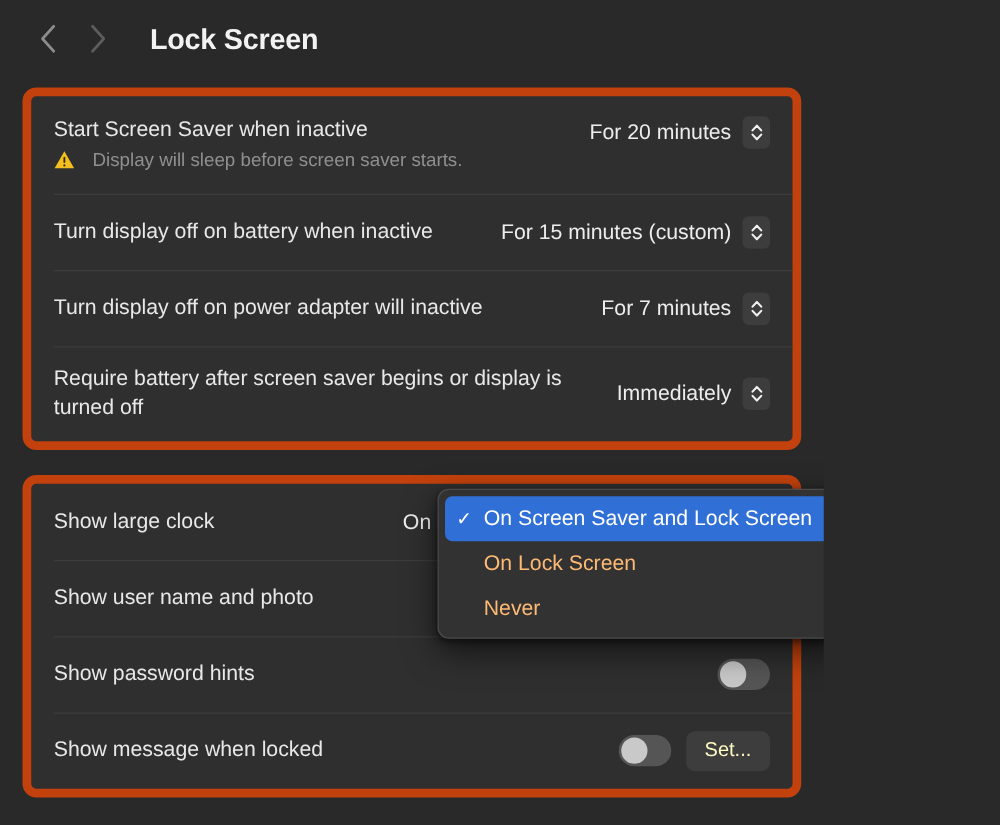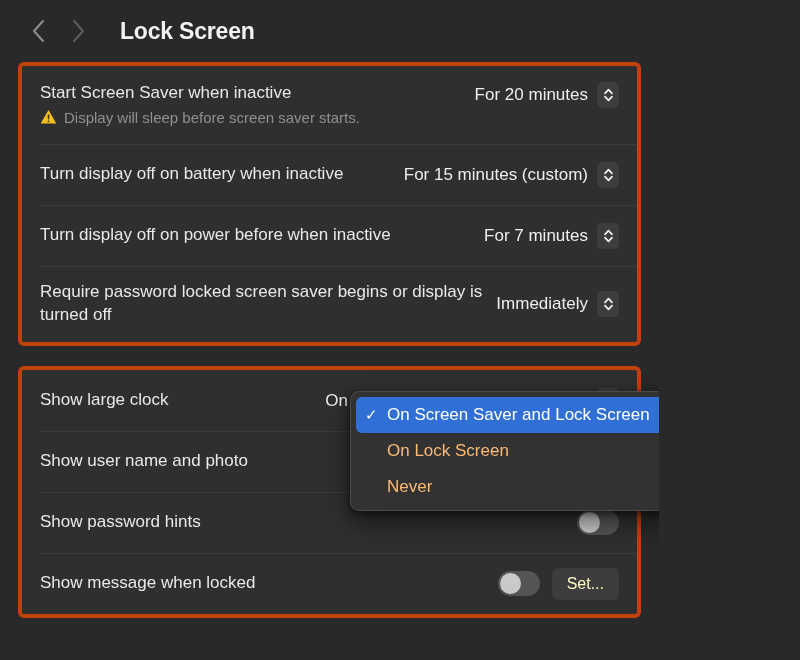"Start Screen Saver when inactive" .card { border: 4px solid #c2410c -> 7px solid #c2410c; border-radius: 6px -> 11px; margin: 0 18px -> 8px 18px }
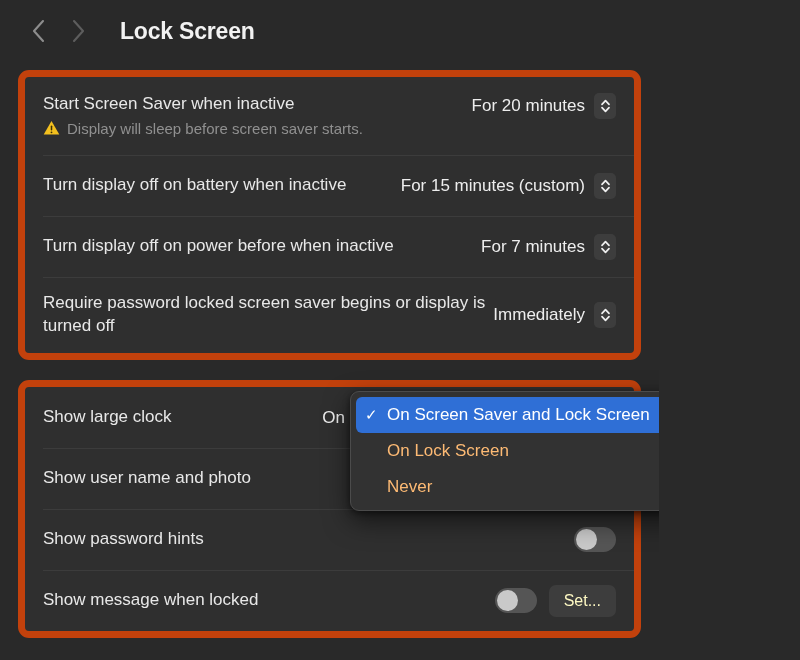"Display will sleep before screen" .sub-line { gap: 7px -> 14px }
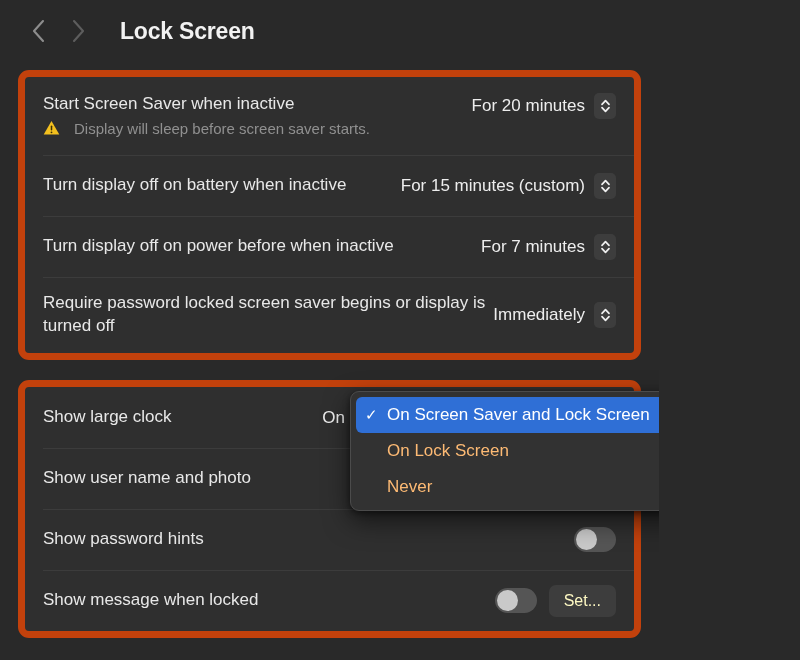"Turn display off on power" div.row-label { text: before when -> adapter will }
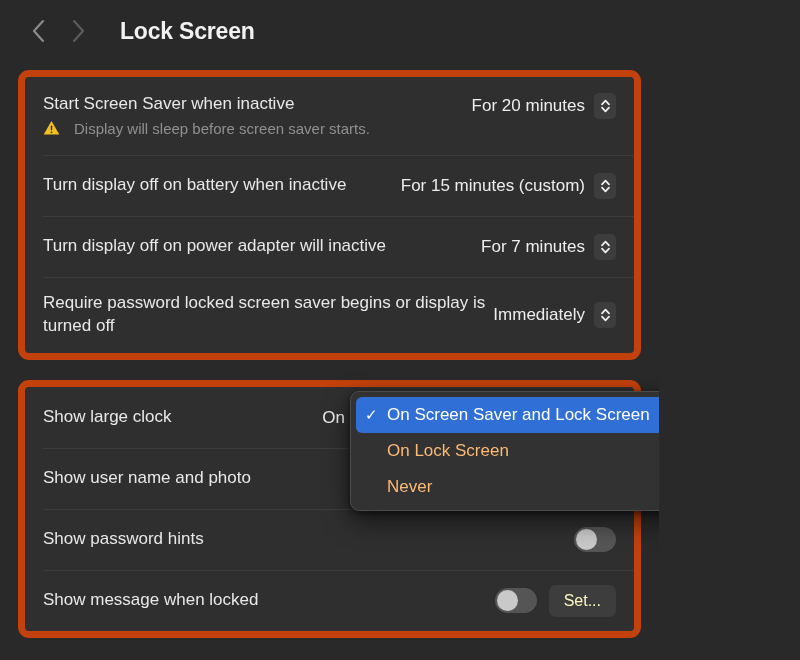"Require password locked screen saver" div.row-label { text: password locked -> battery after }
